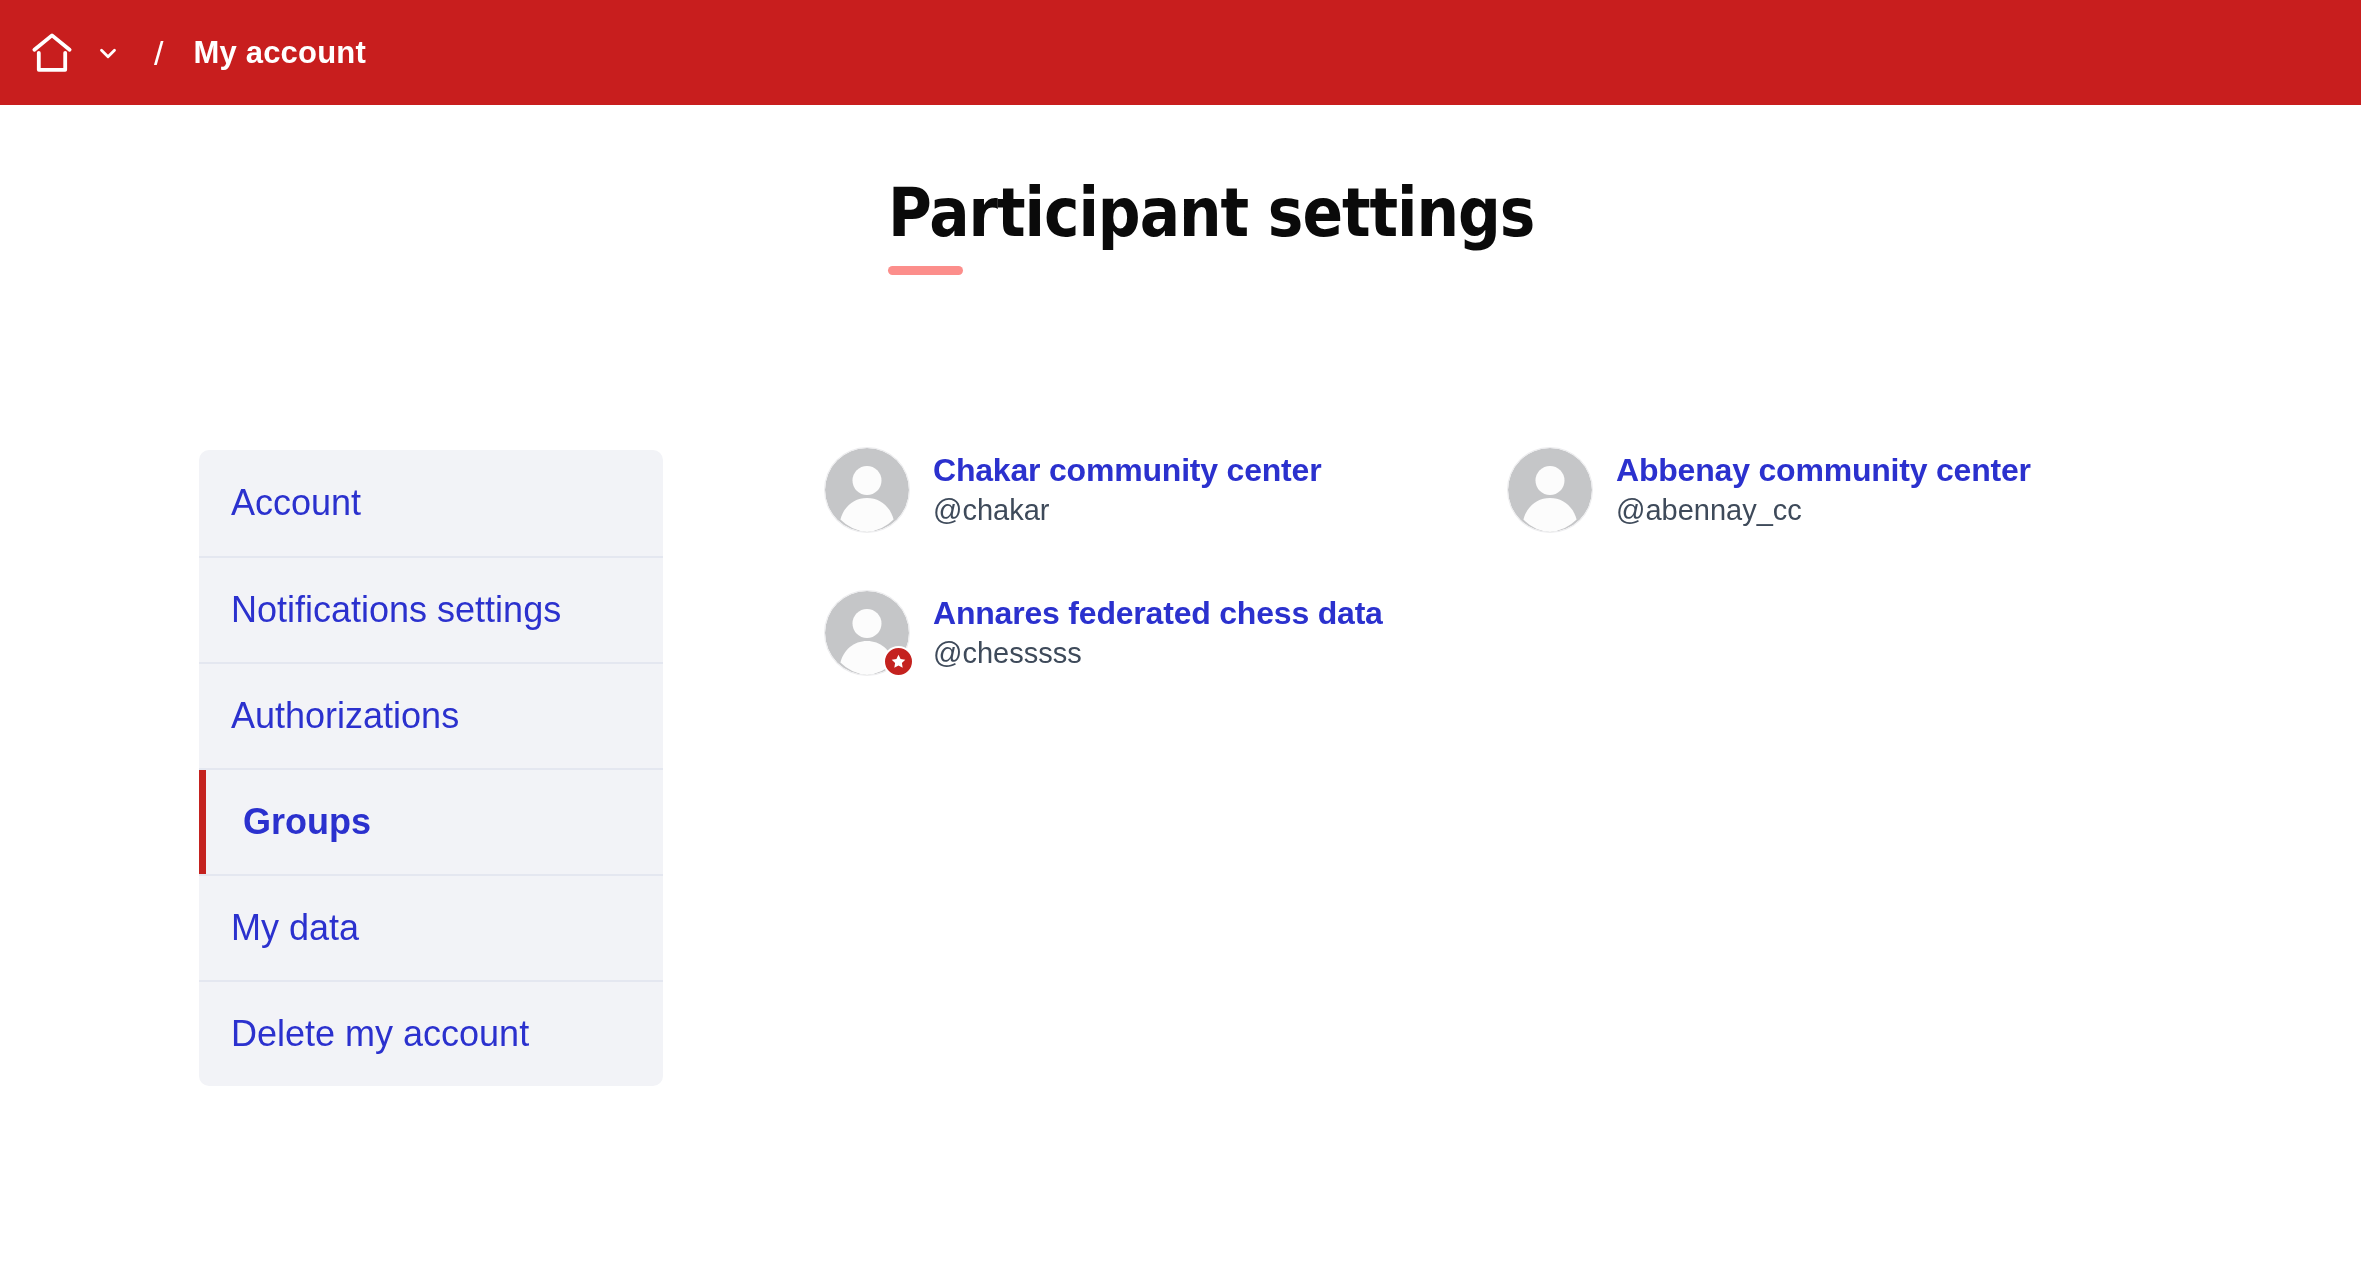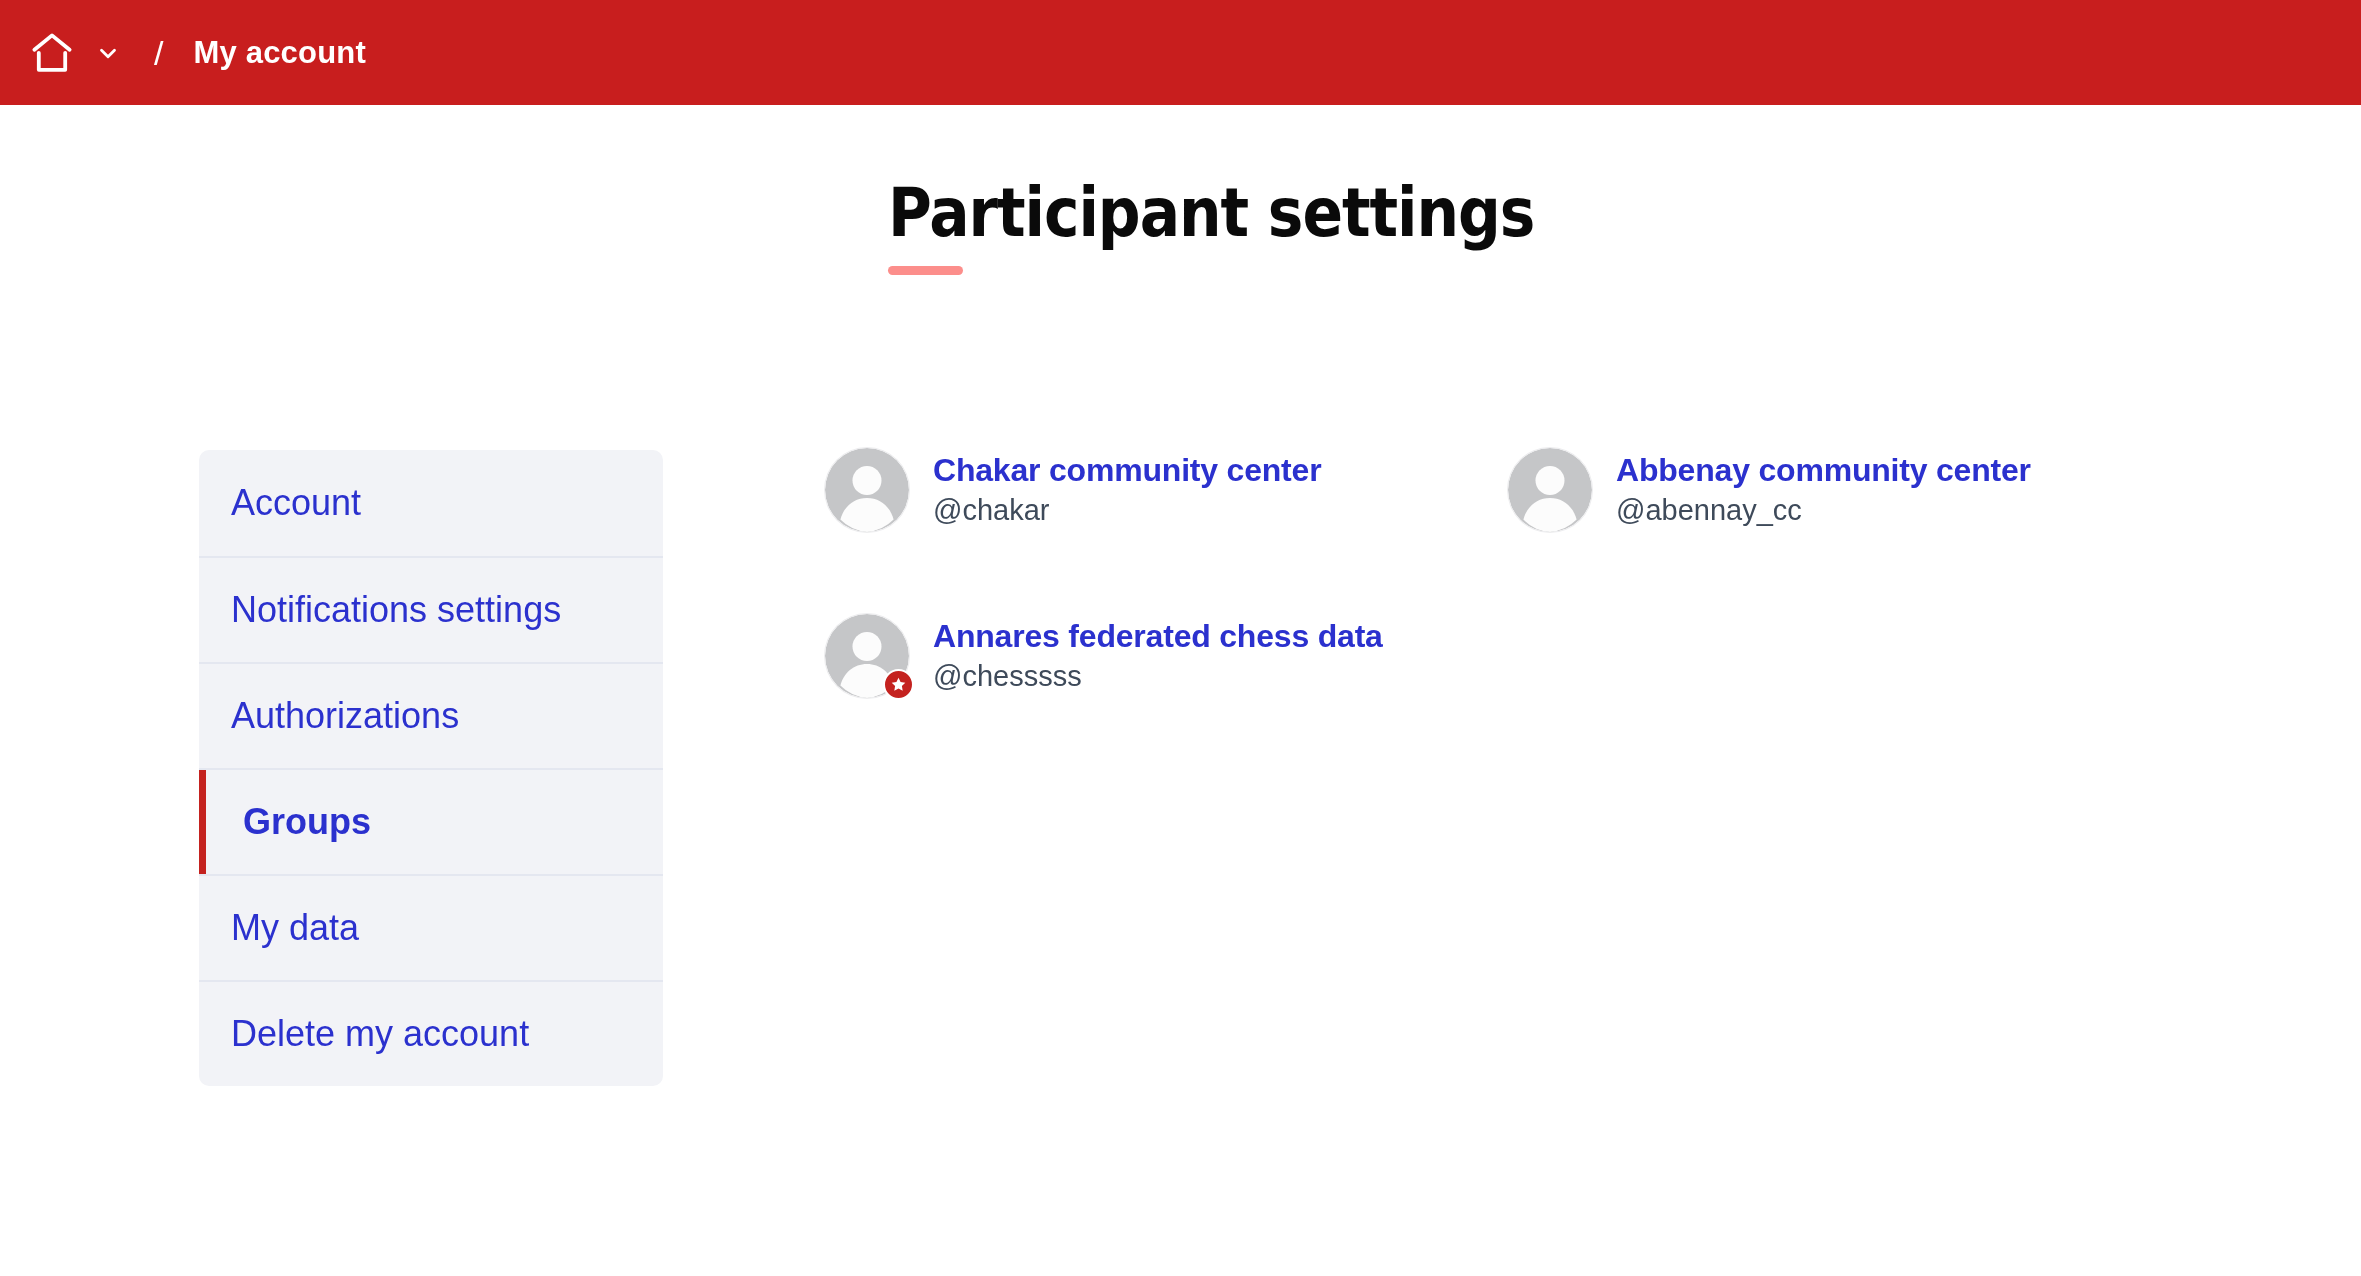"Chakar community center" .groups { row-gap: 82px -> 59px }
